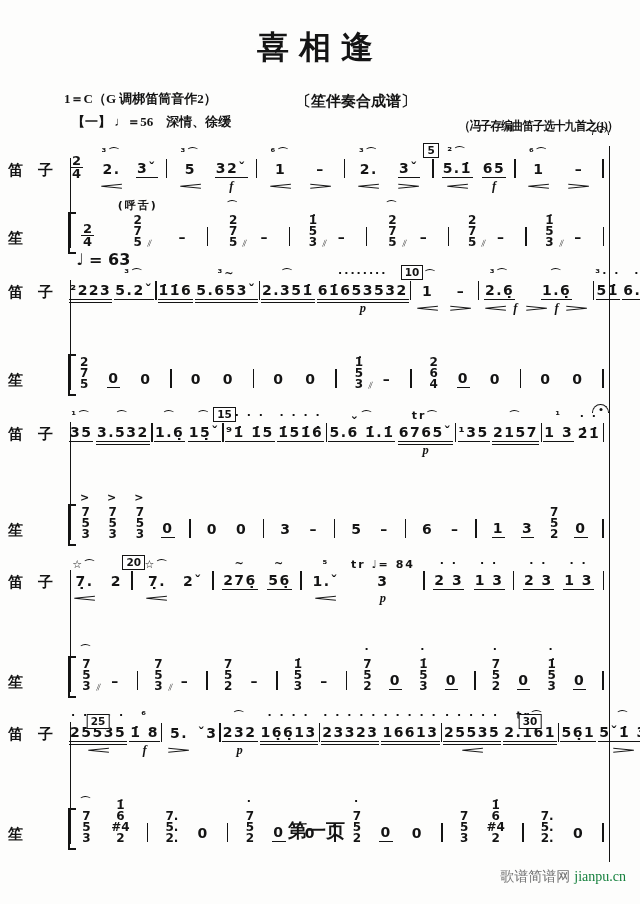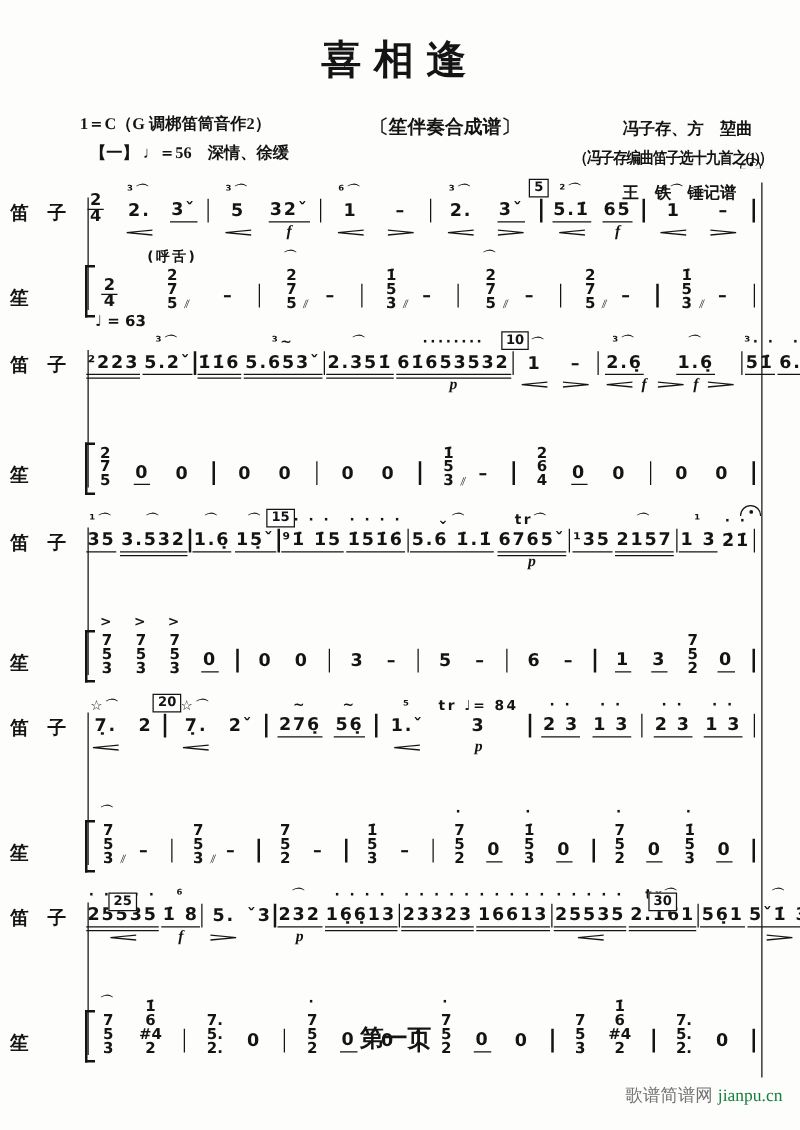"冯子存、方 堃曲" div.composers { html: <div> <div>冯子存、方 堃曲</div> <div>王 铁 锤记谱</div> </div> -> none }
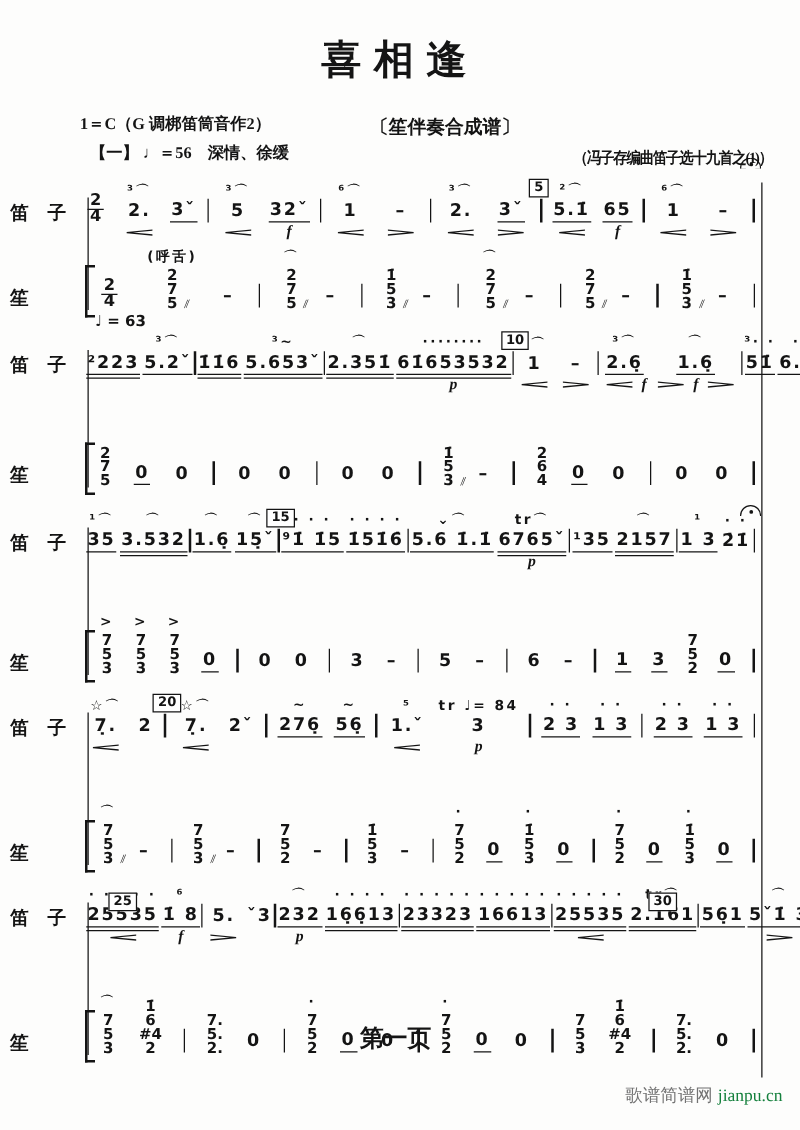"♩ = 63" .linetempo { font-size: 12px -> 16px }
